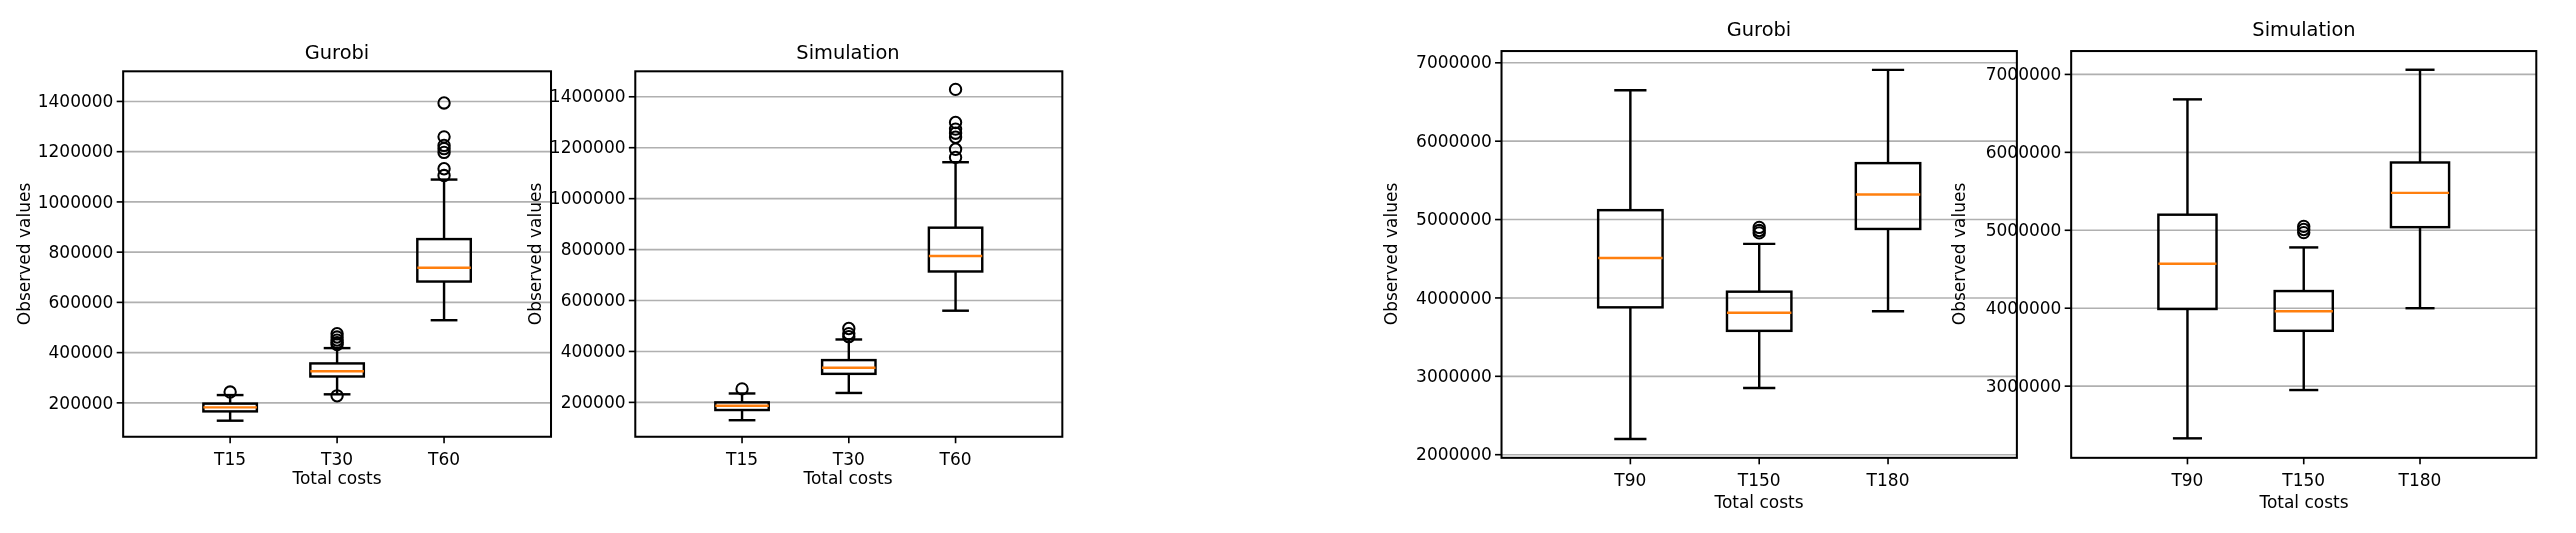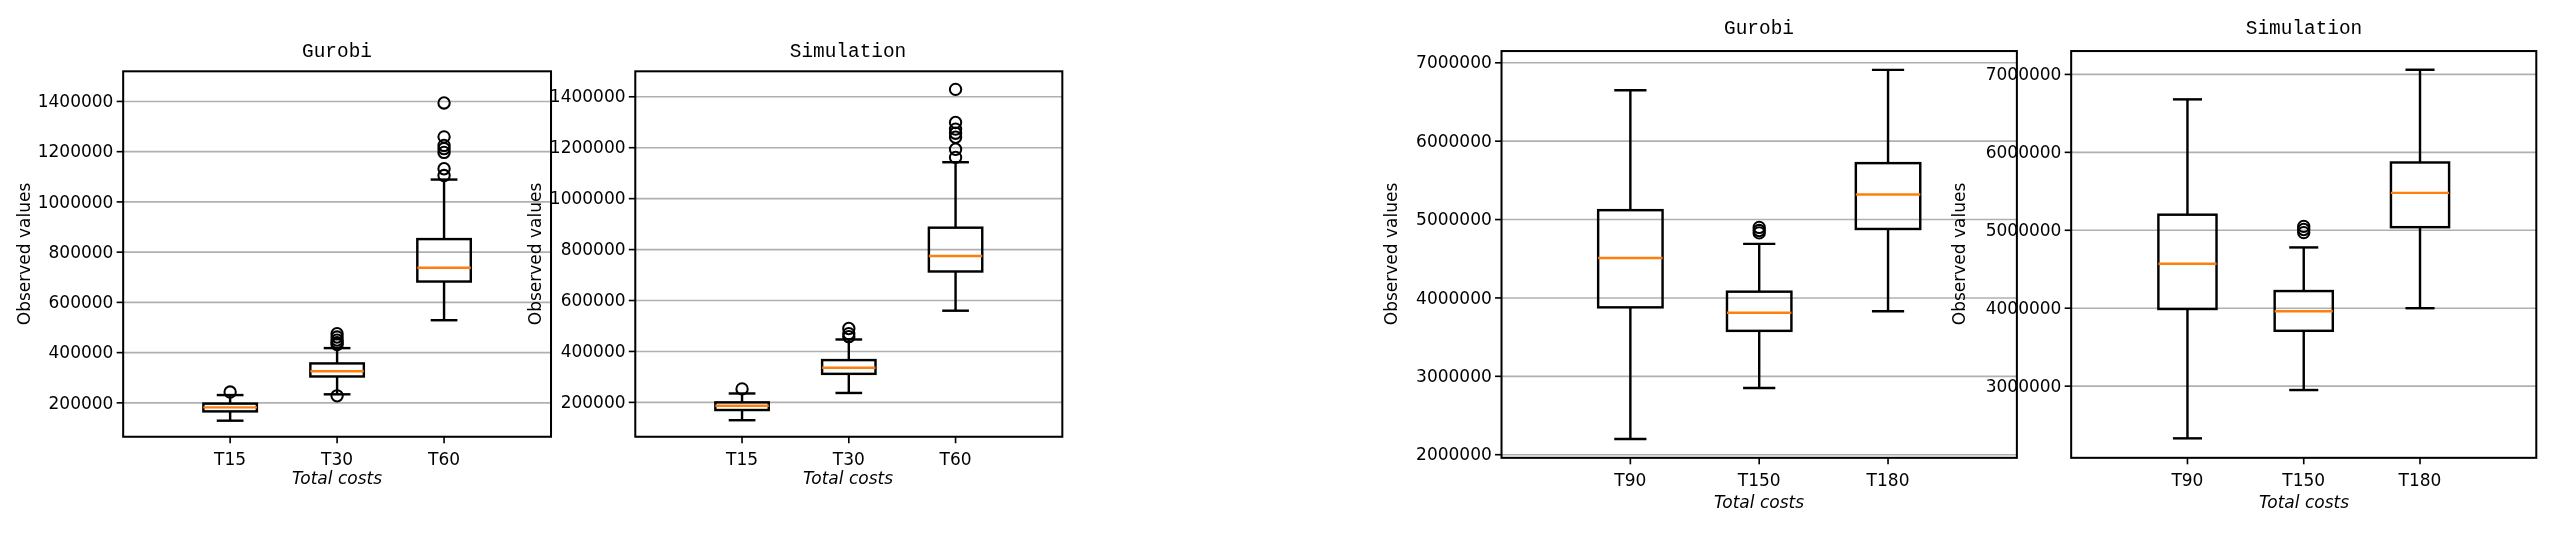"Gurobi" .chart-title { font-family: Liberation Mono, monospace -> none }
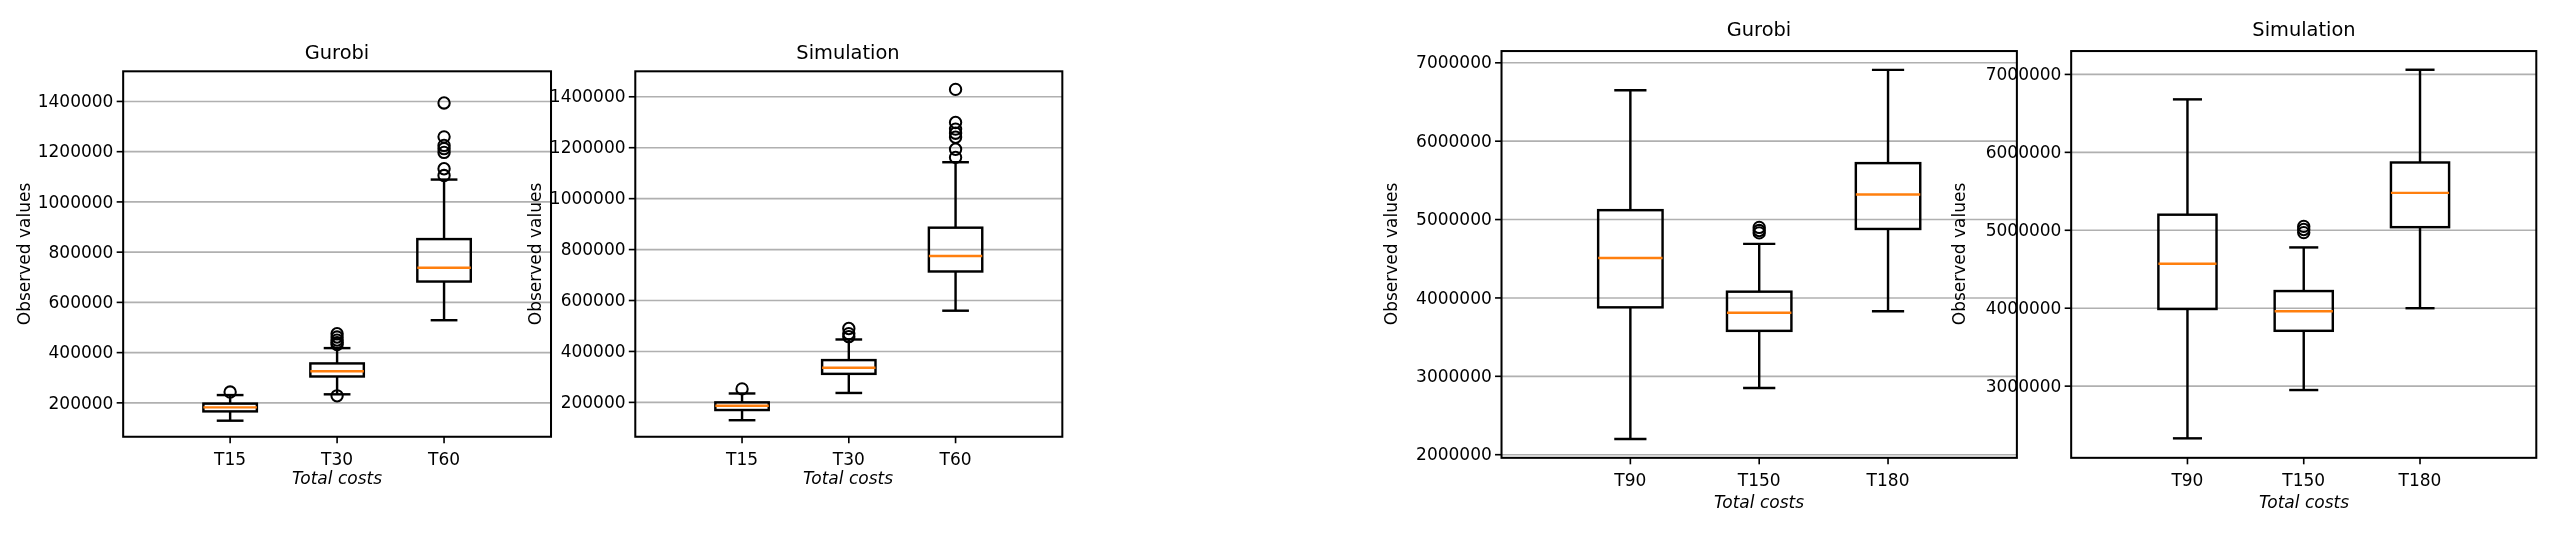"Total costs" .xlabel { font-style: italic -> none }
